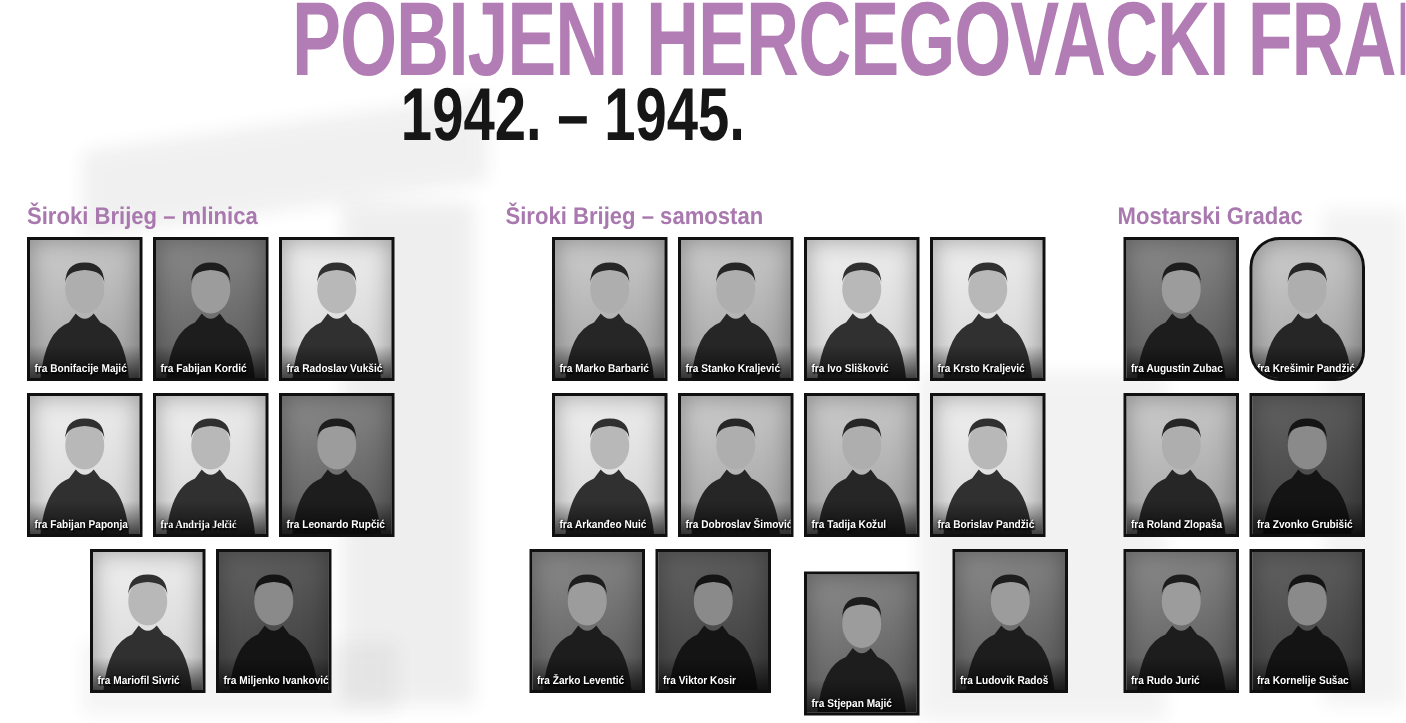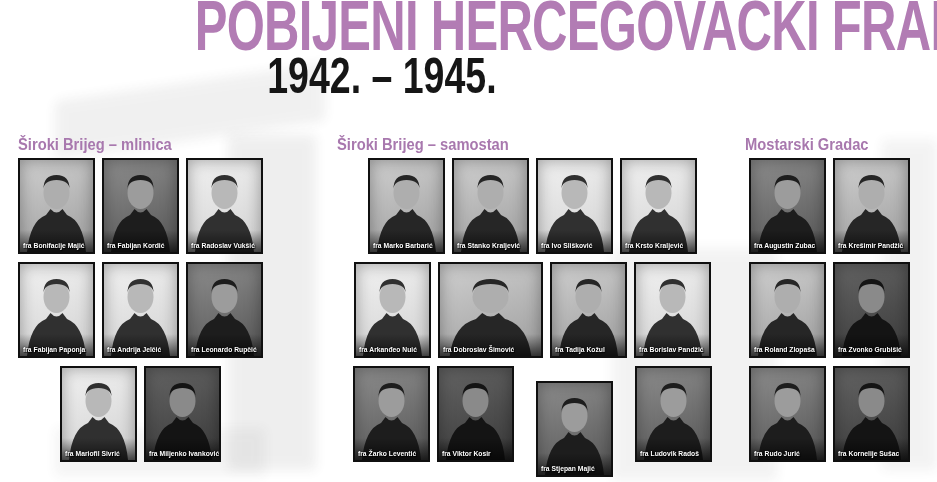"fra Krešimir Pandžić" figure.photo { border-radius: none -> 20px }
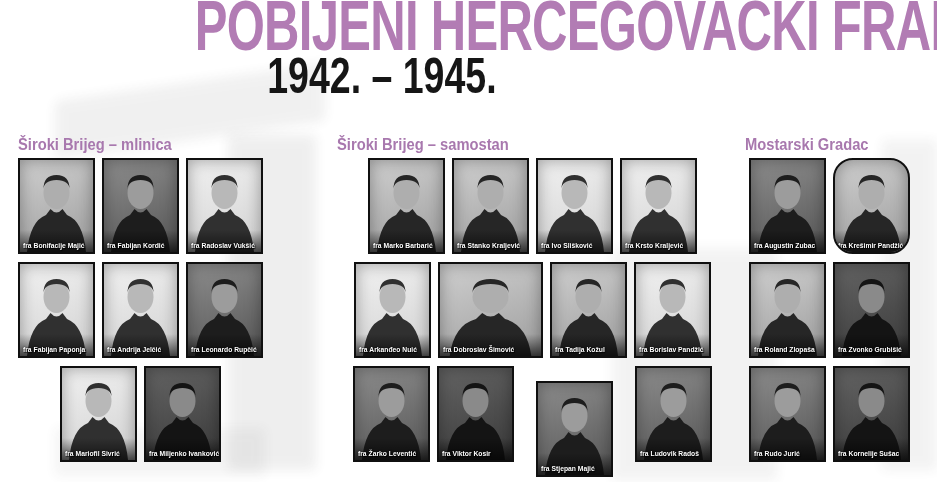"fra Andrija Jelčić" figure.photo { font-family: none -> Liberation Serif, serif }
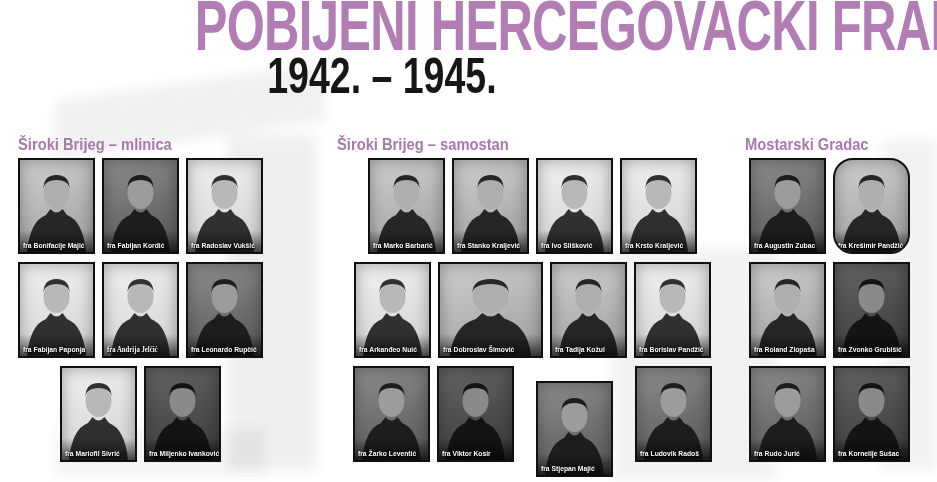"fra Dobroslav Šimović" figure.photo { padding-left: 28px -> none }
